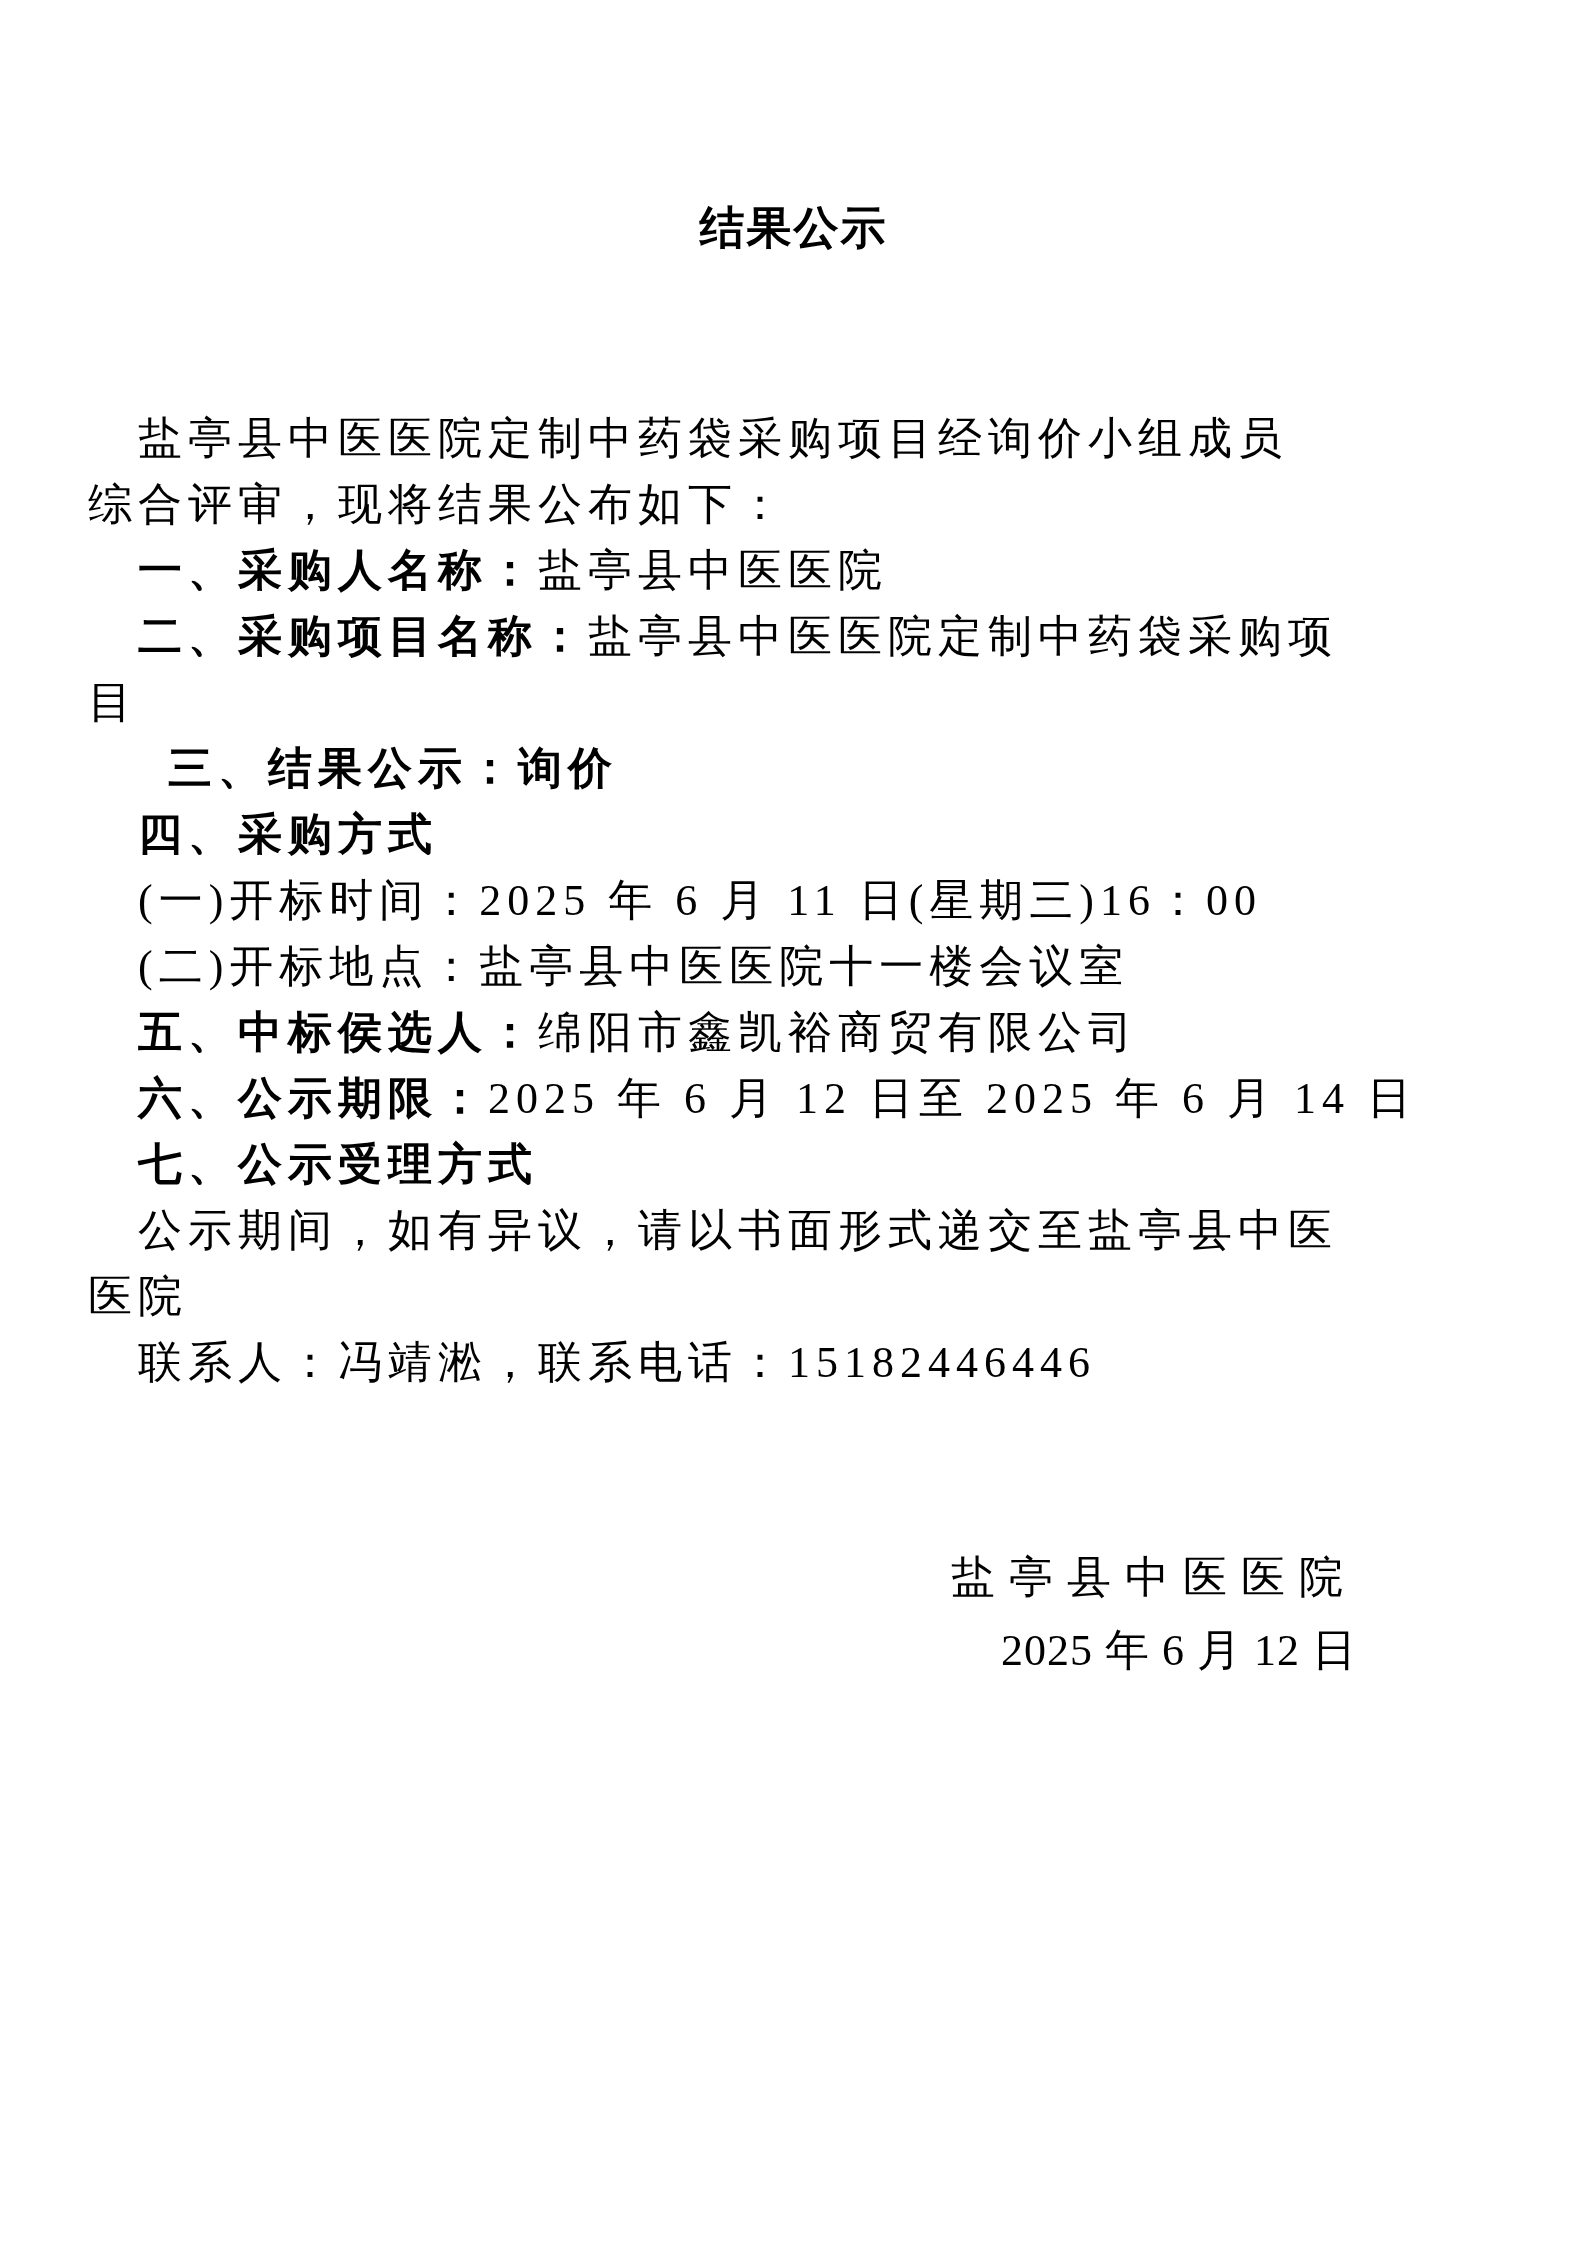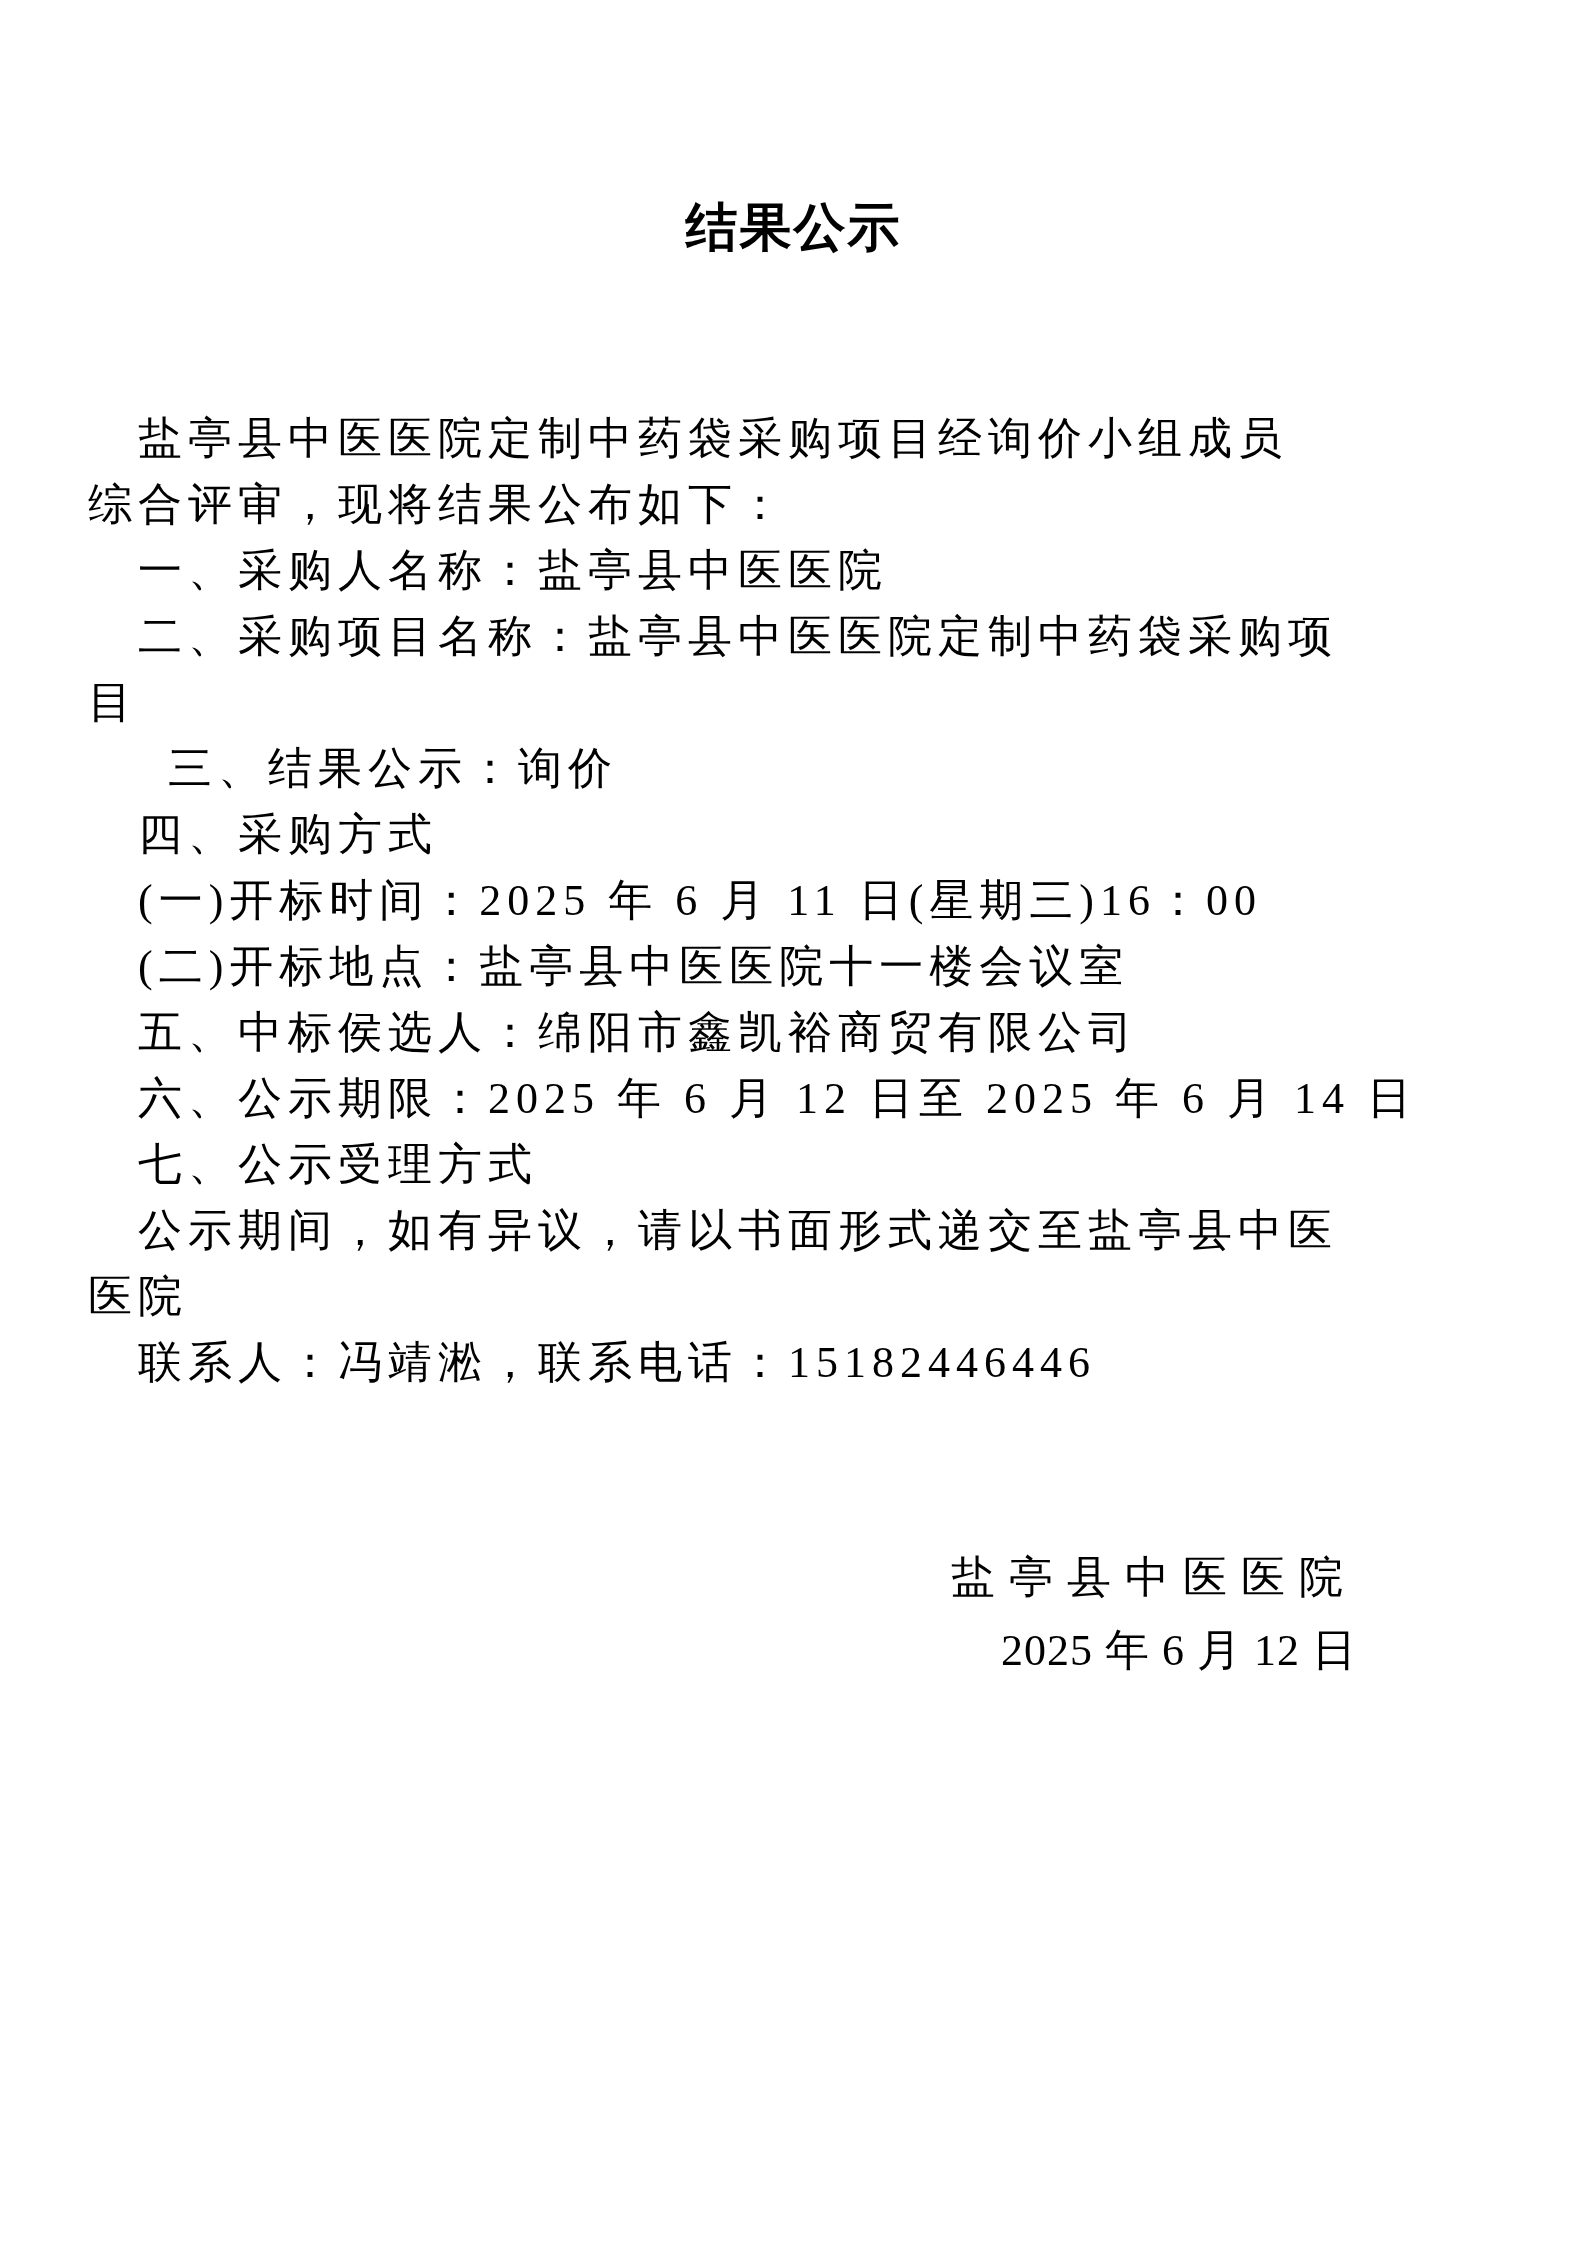"结果公示" .title { font-size: 52px -> 45px }
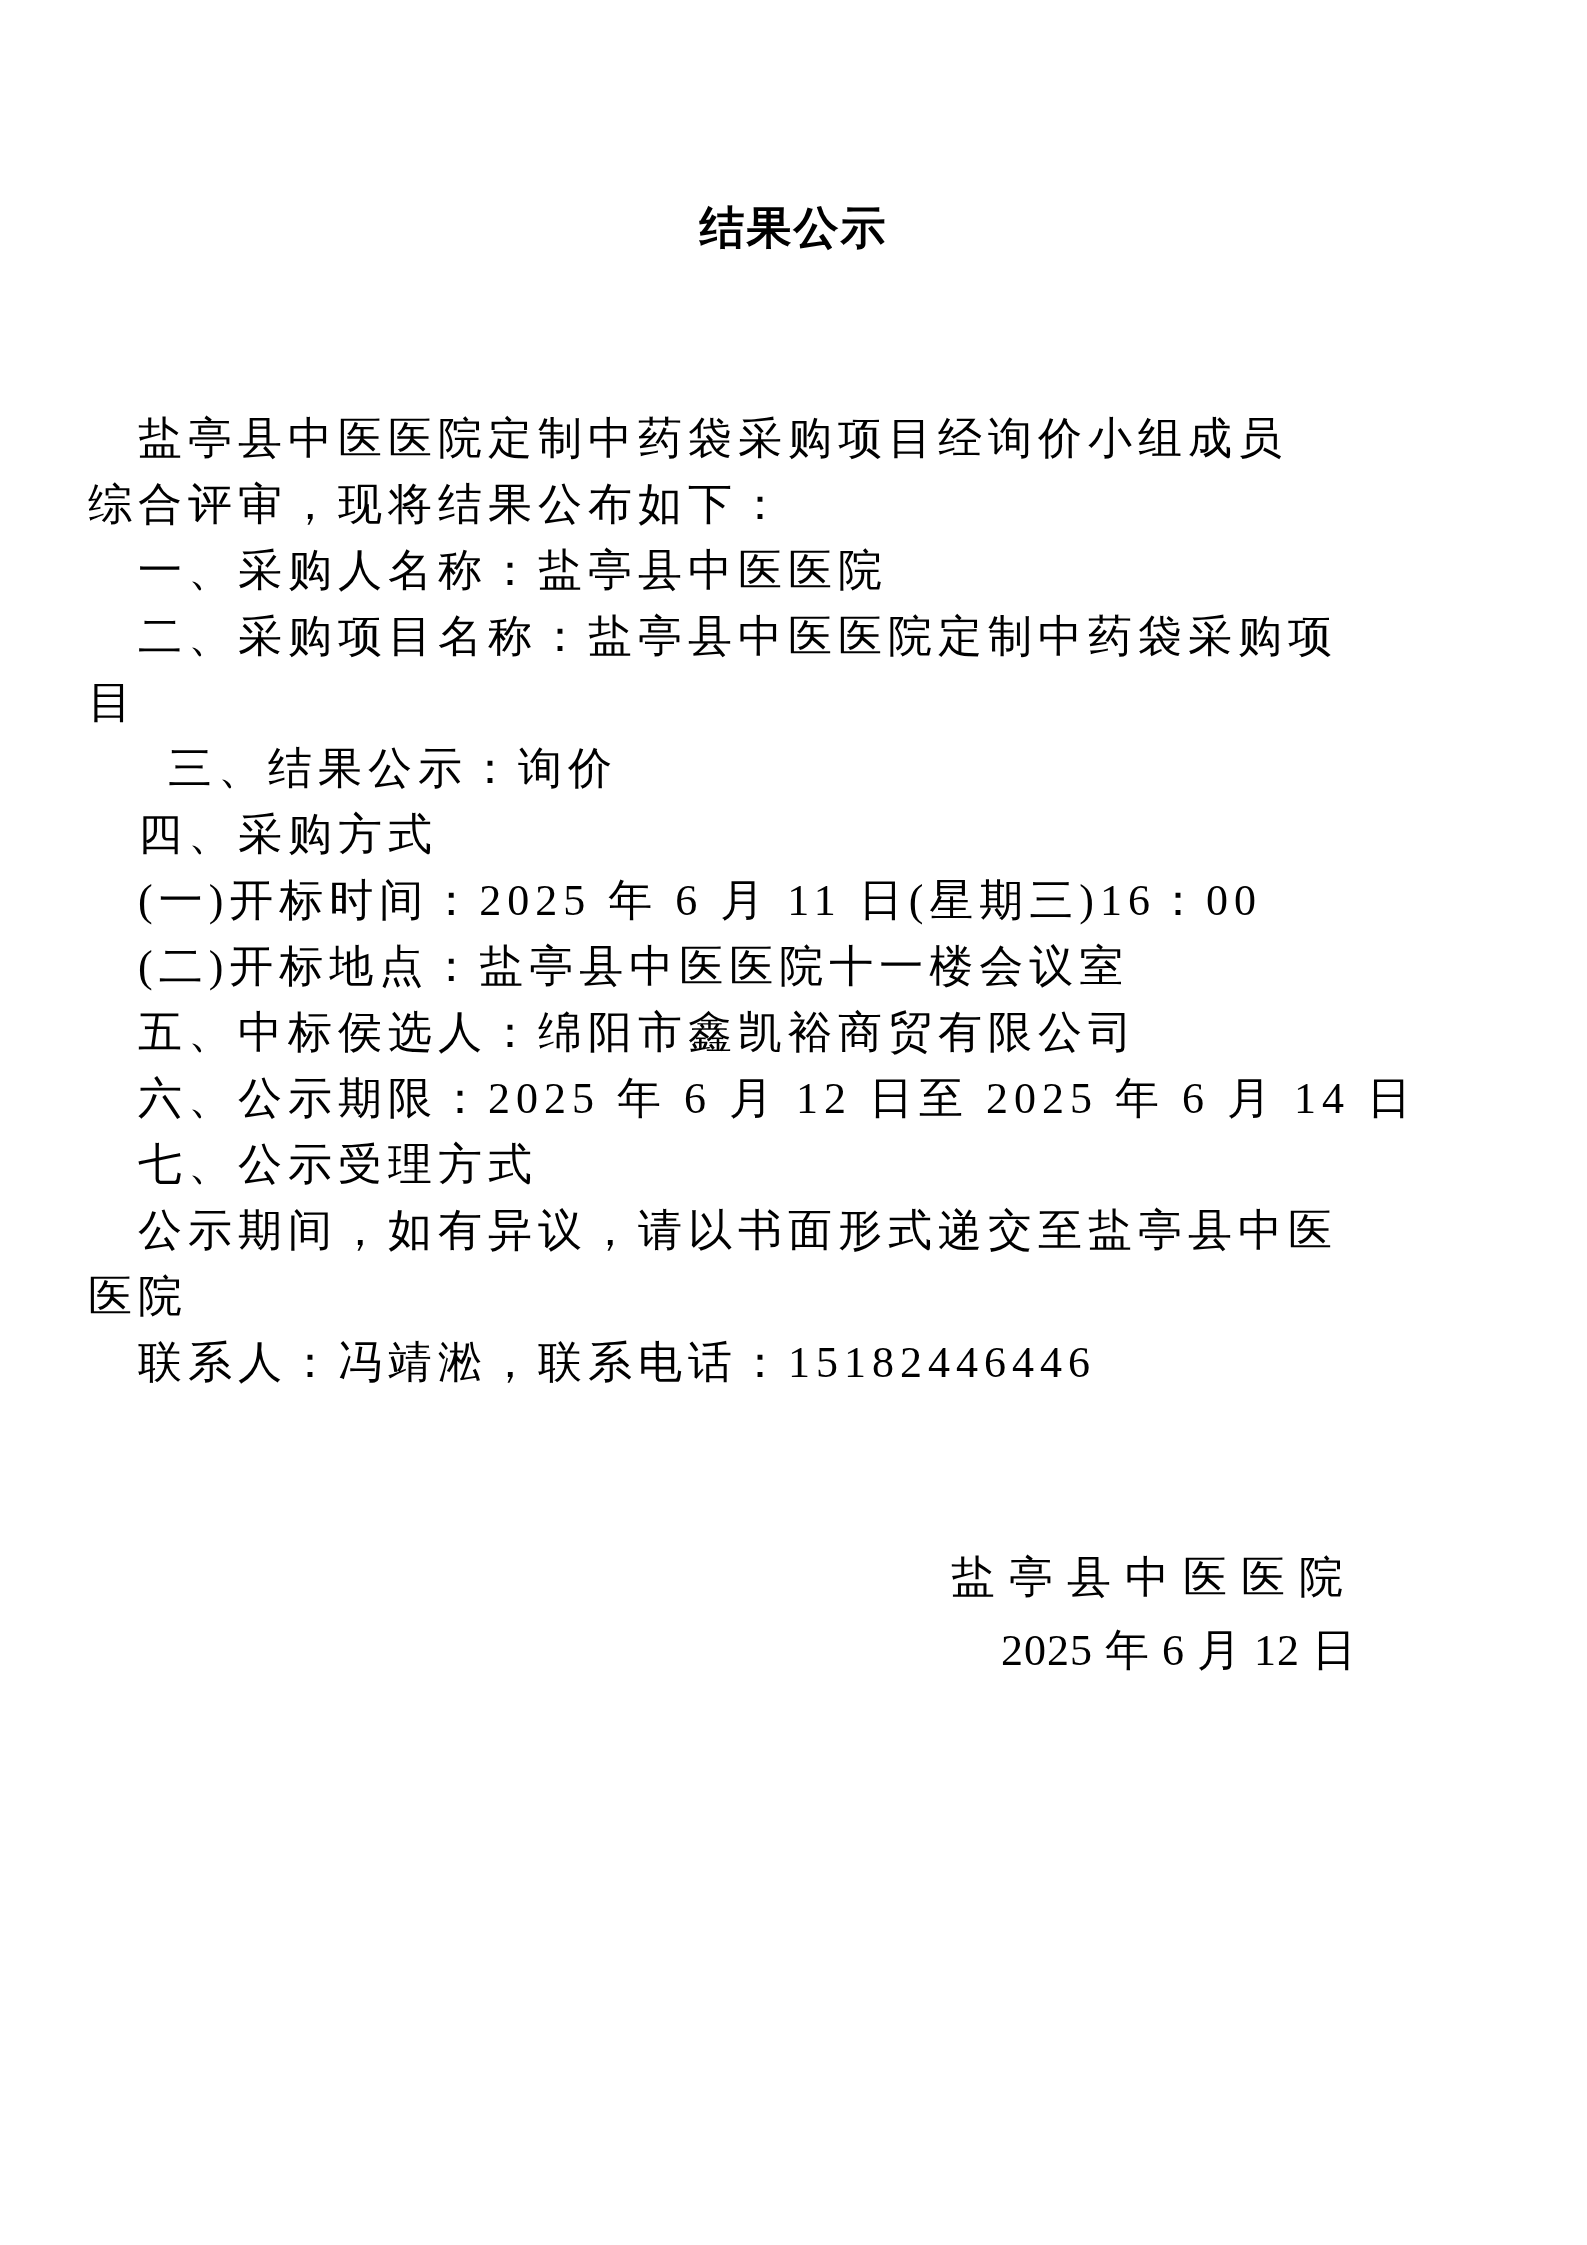"一、采购人名称：" .seg-bold { font-weight: normal -> bold }
